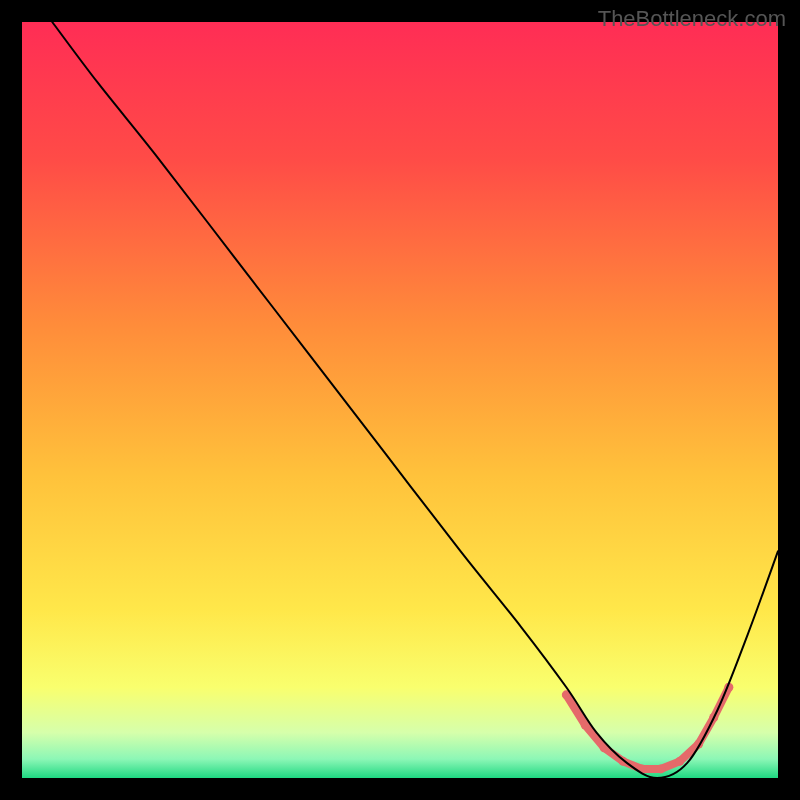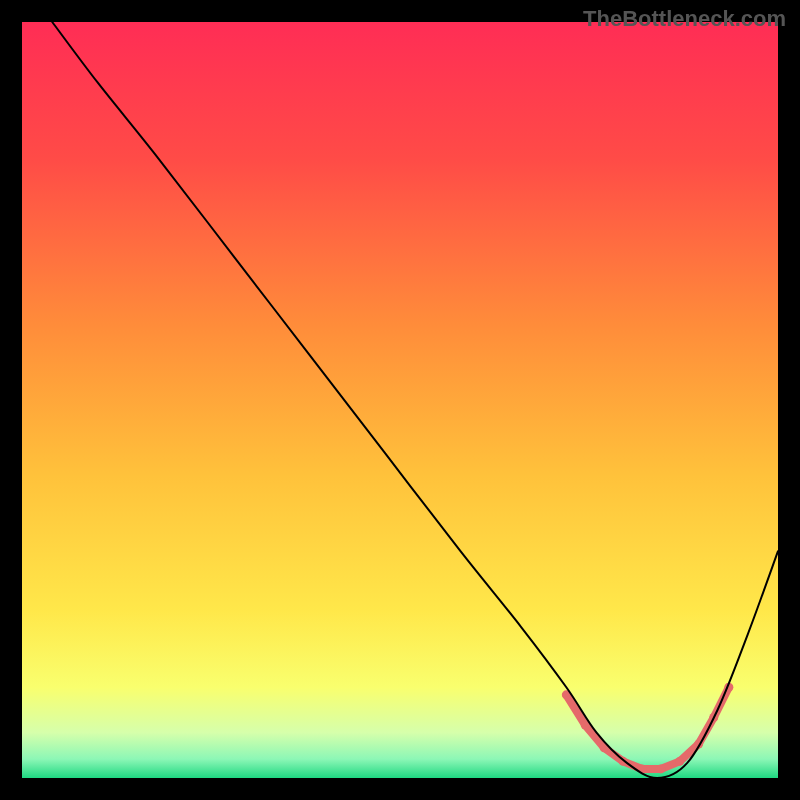"TheBottleneck.com" .watermark { font-weight: 700 -> 400 }
